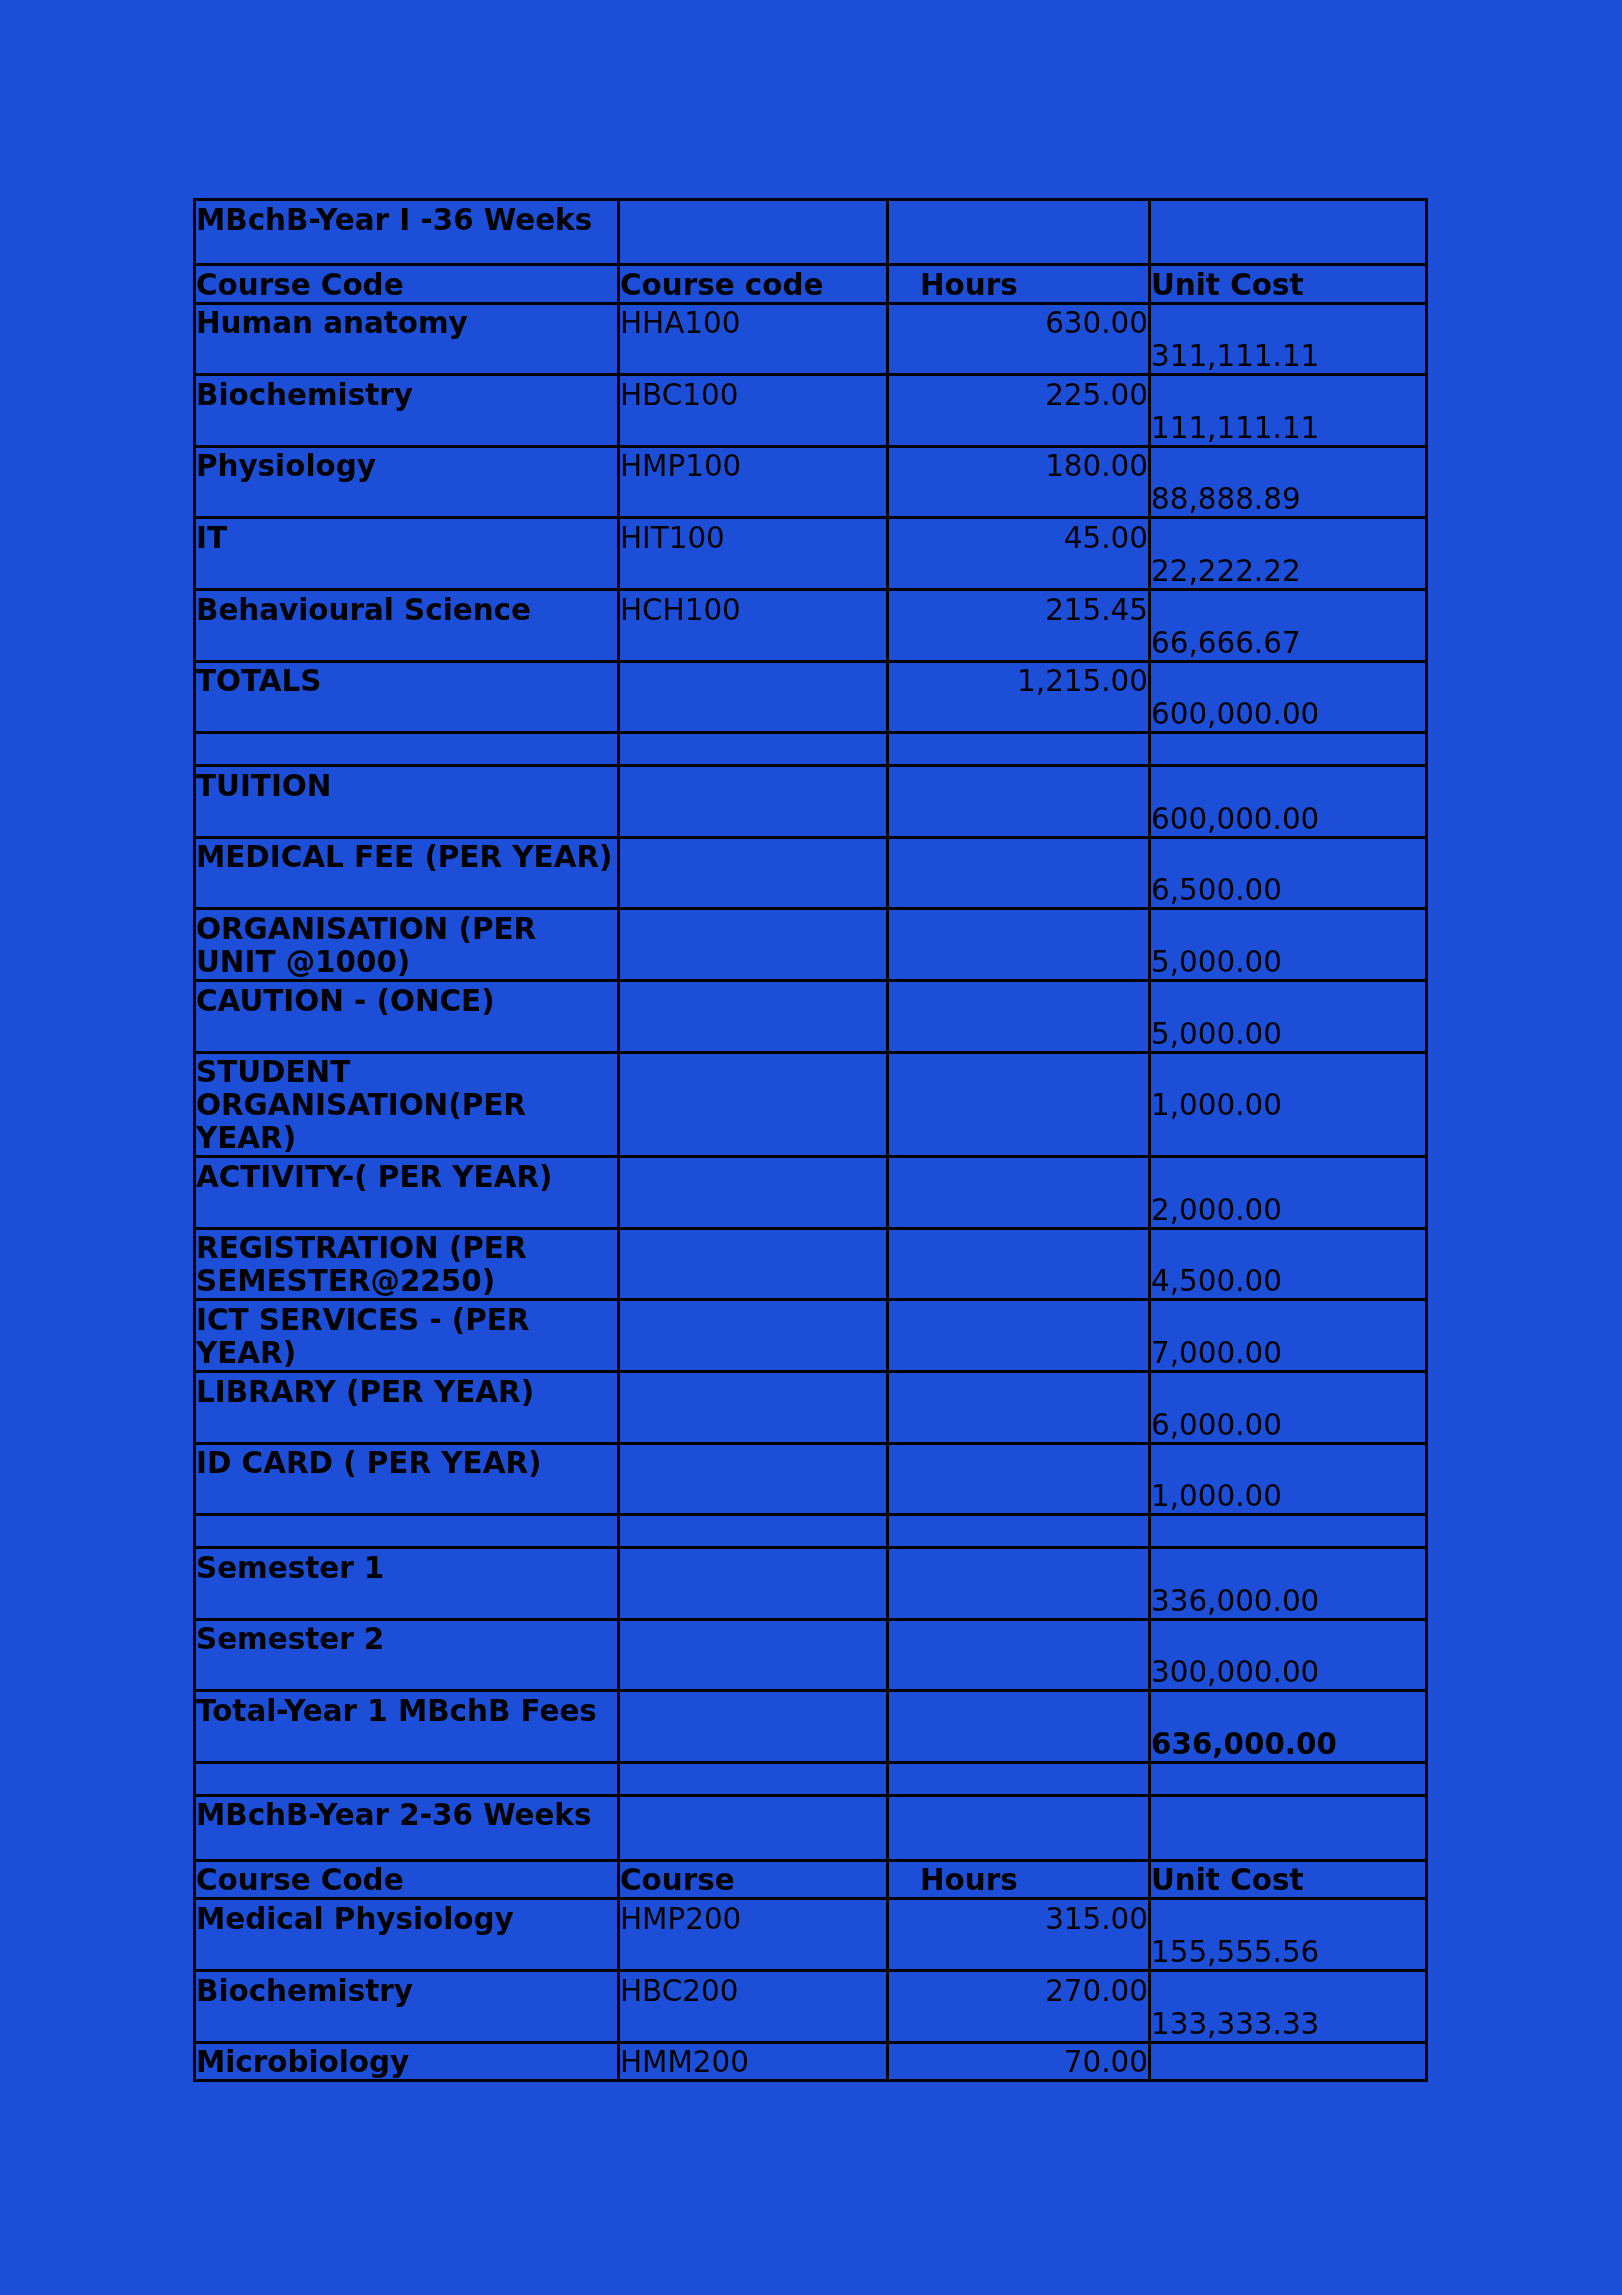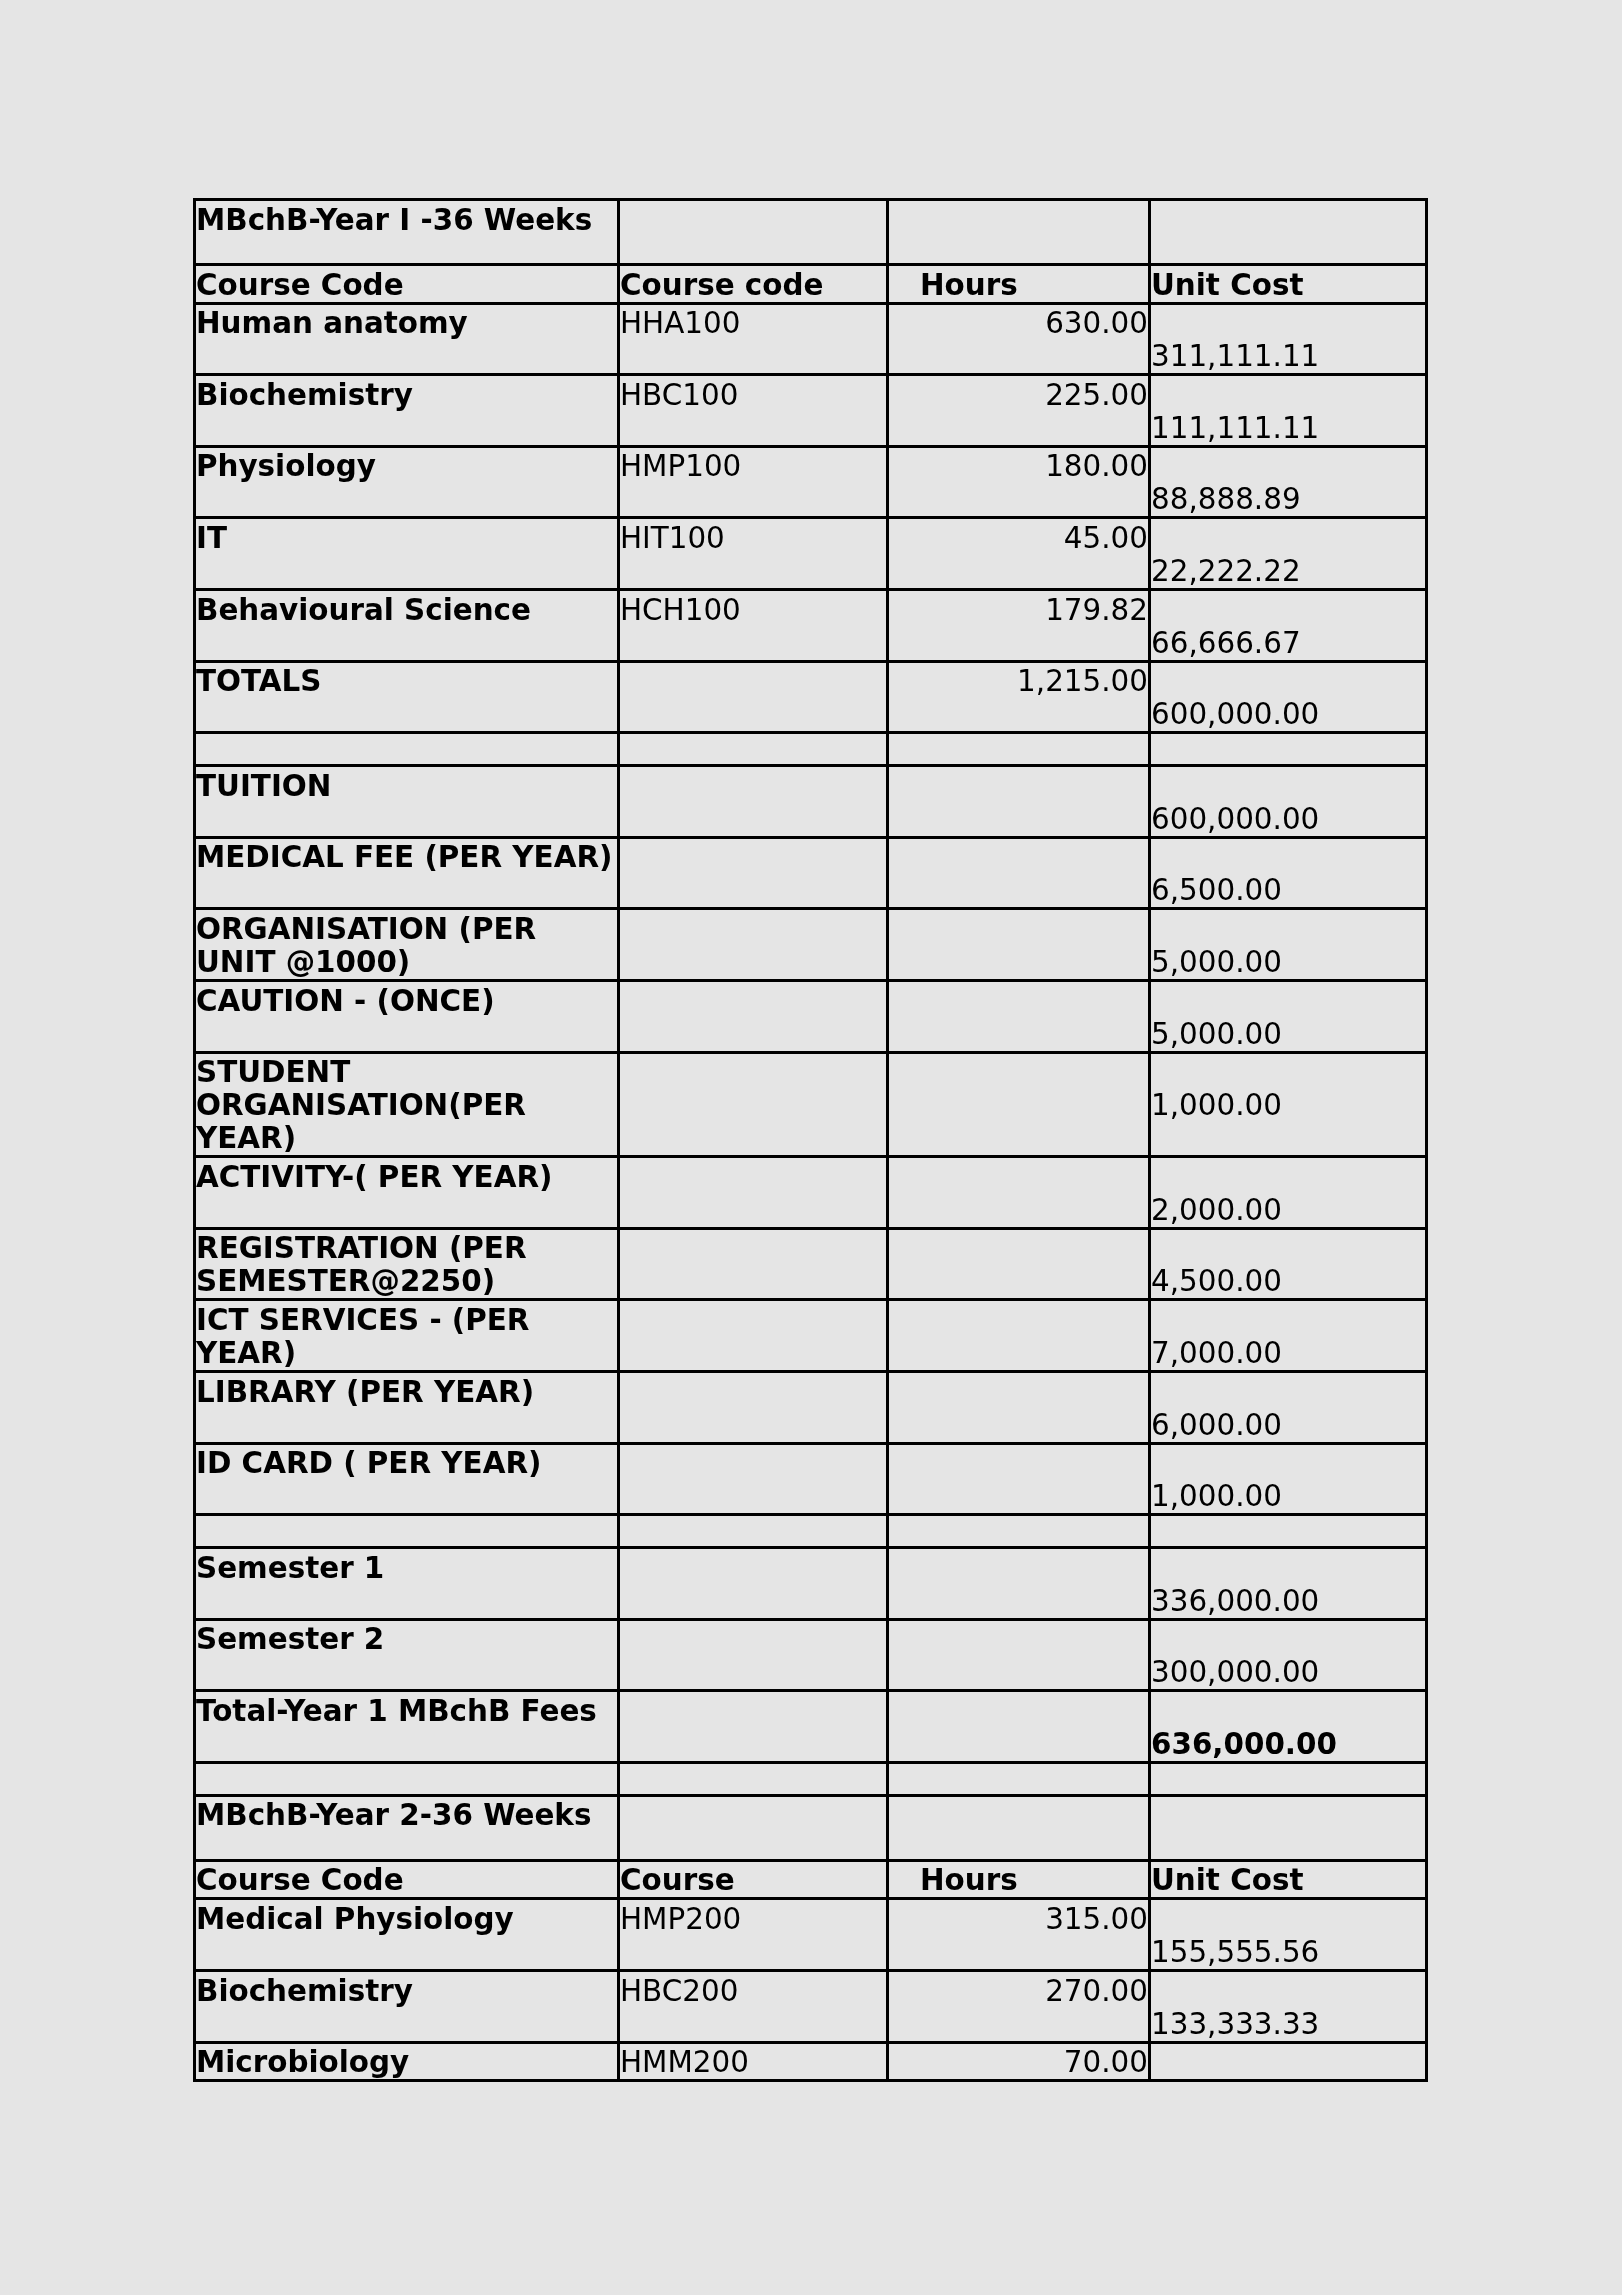"MBchB-Year I -36 Weeks" .page { background: #e5e5e5 -> #1d4ed8 }
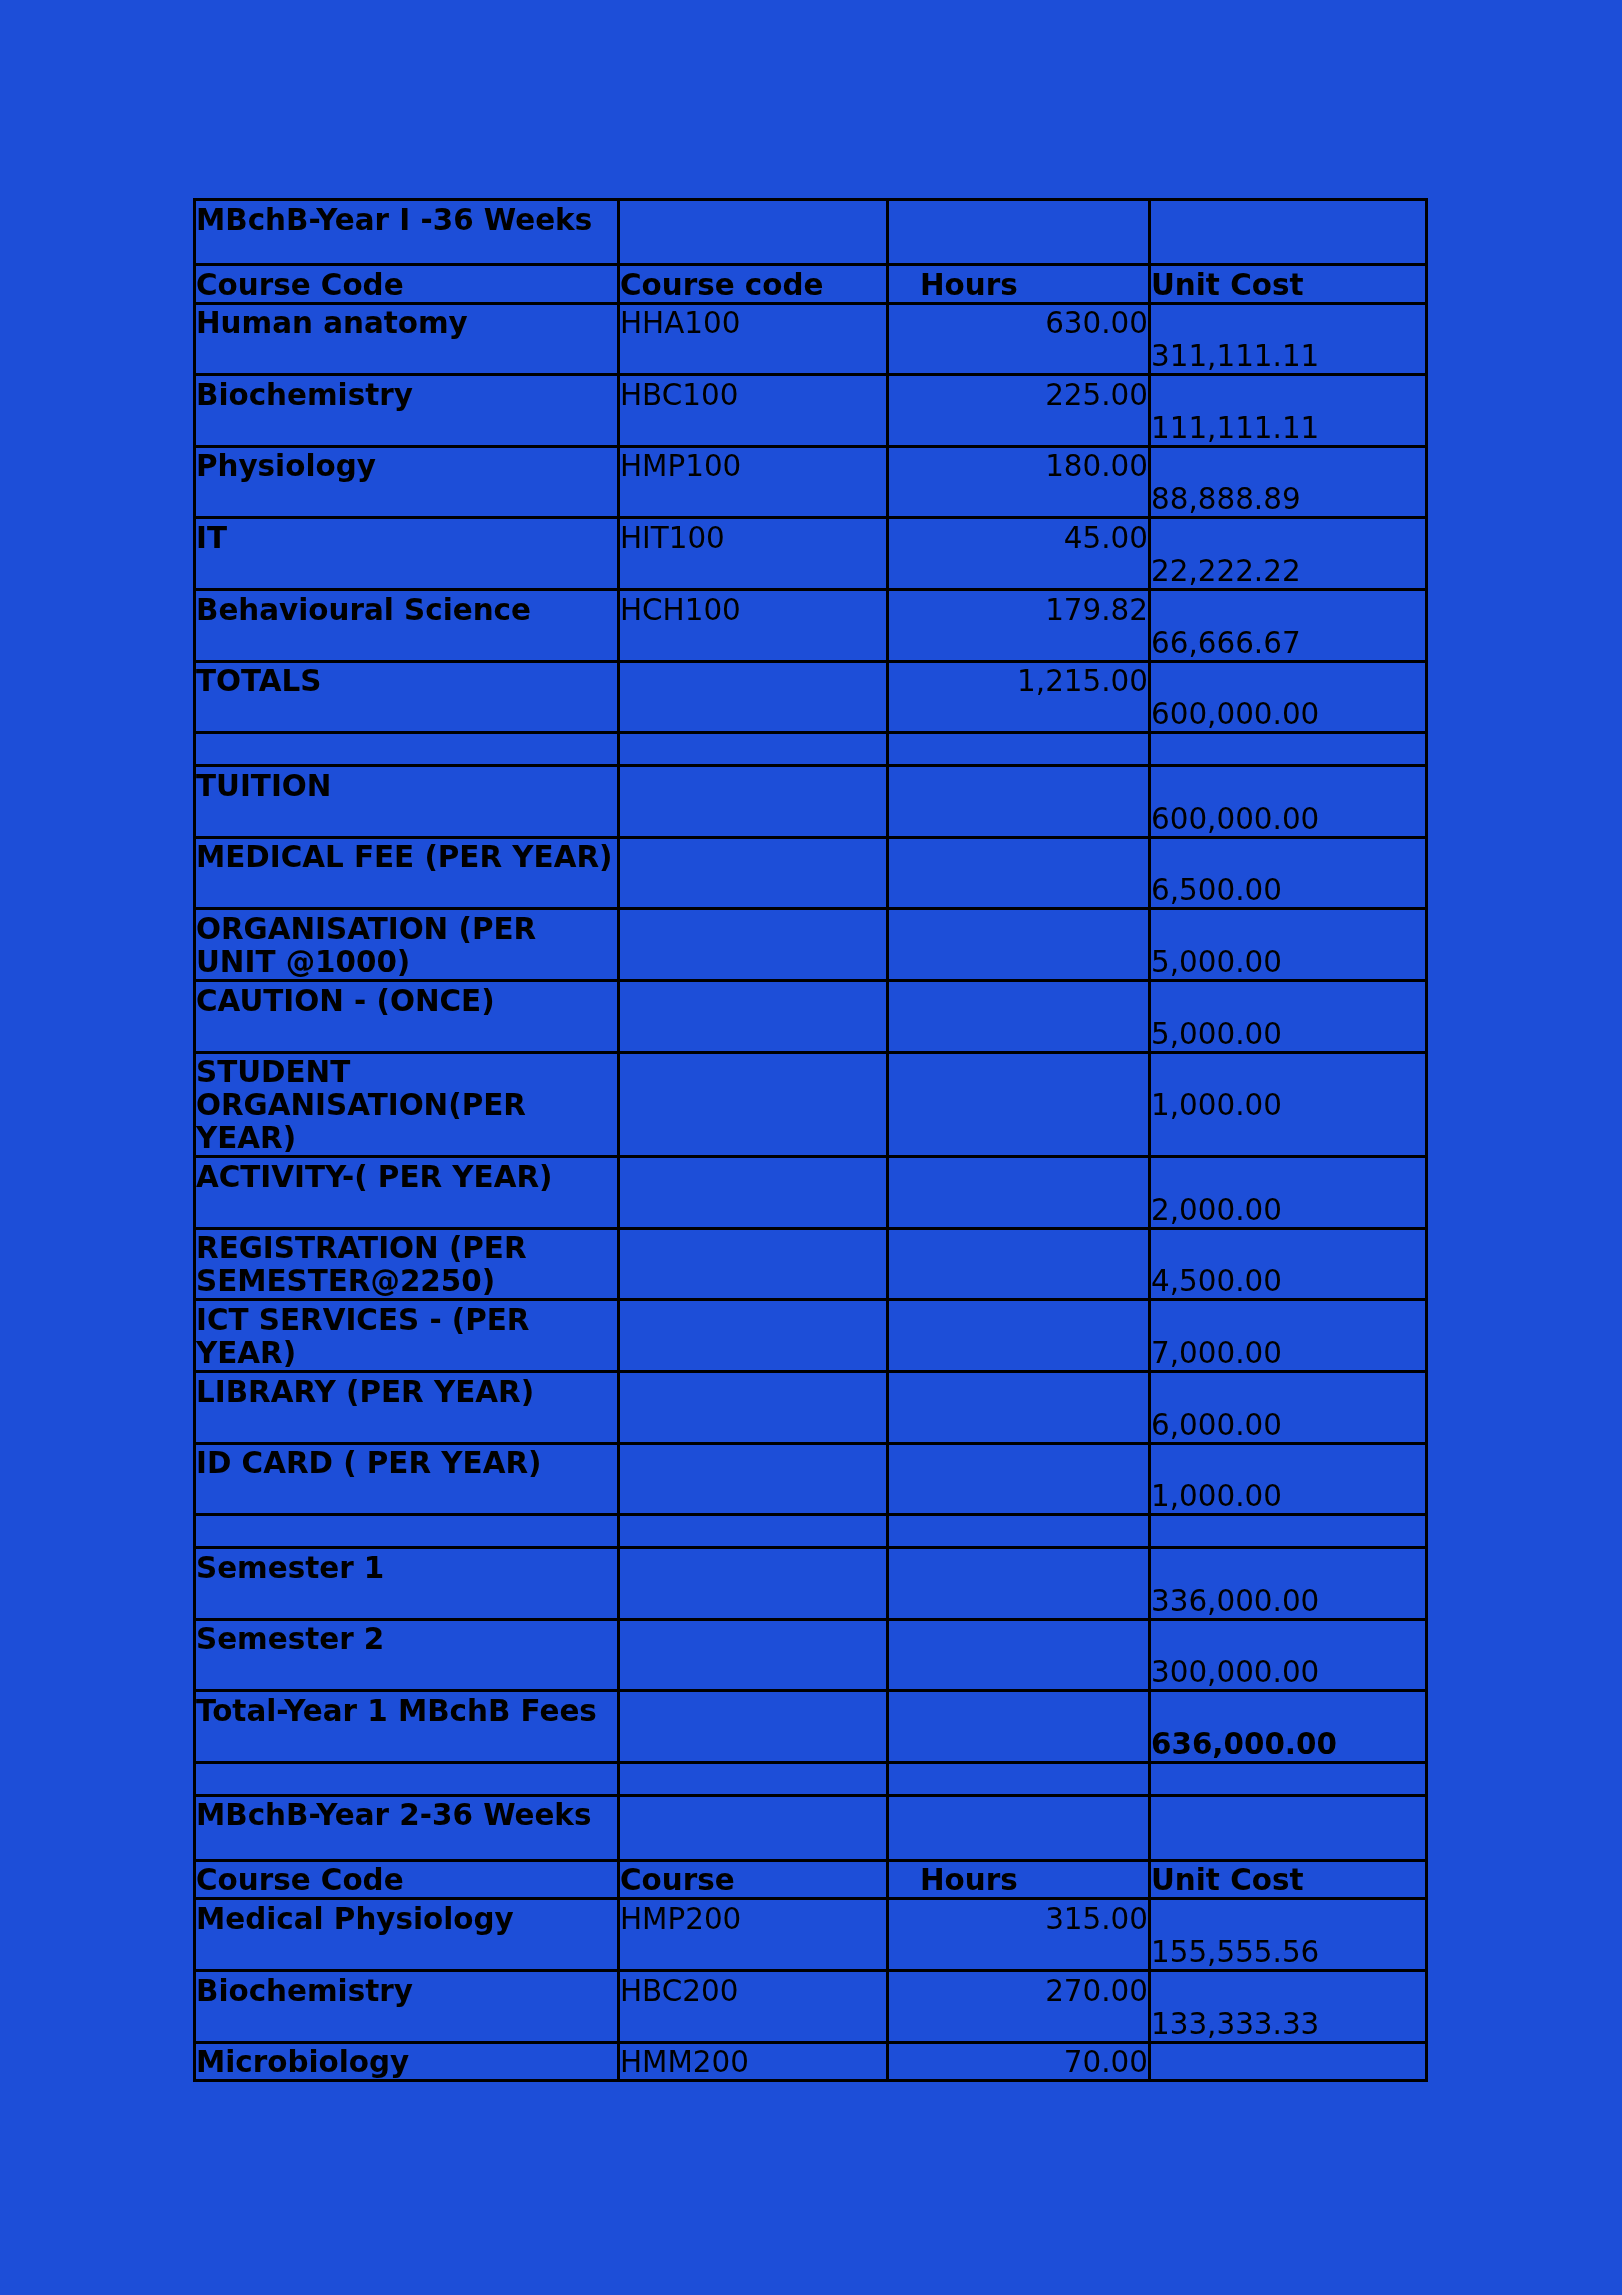"179.82" td.c3 { text: 179.82 -> 215.45 }
